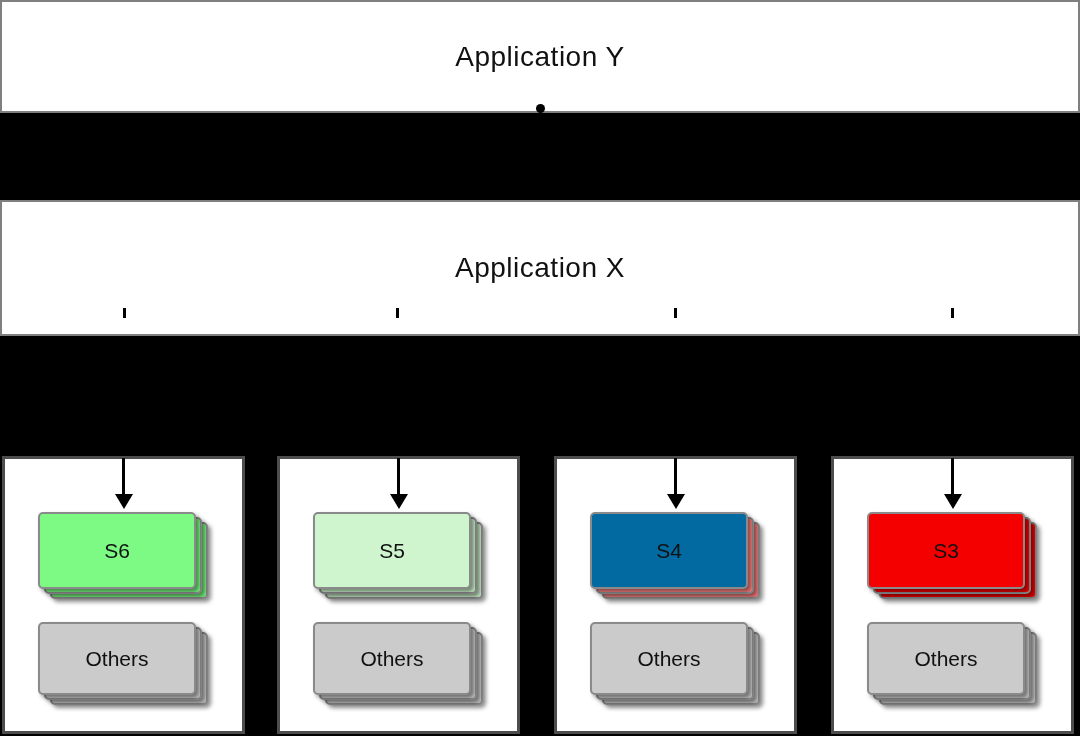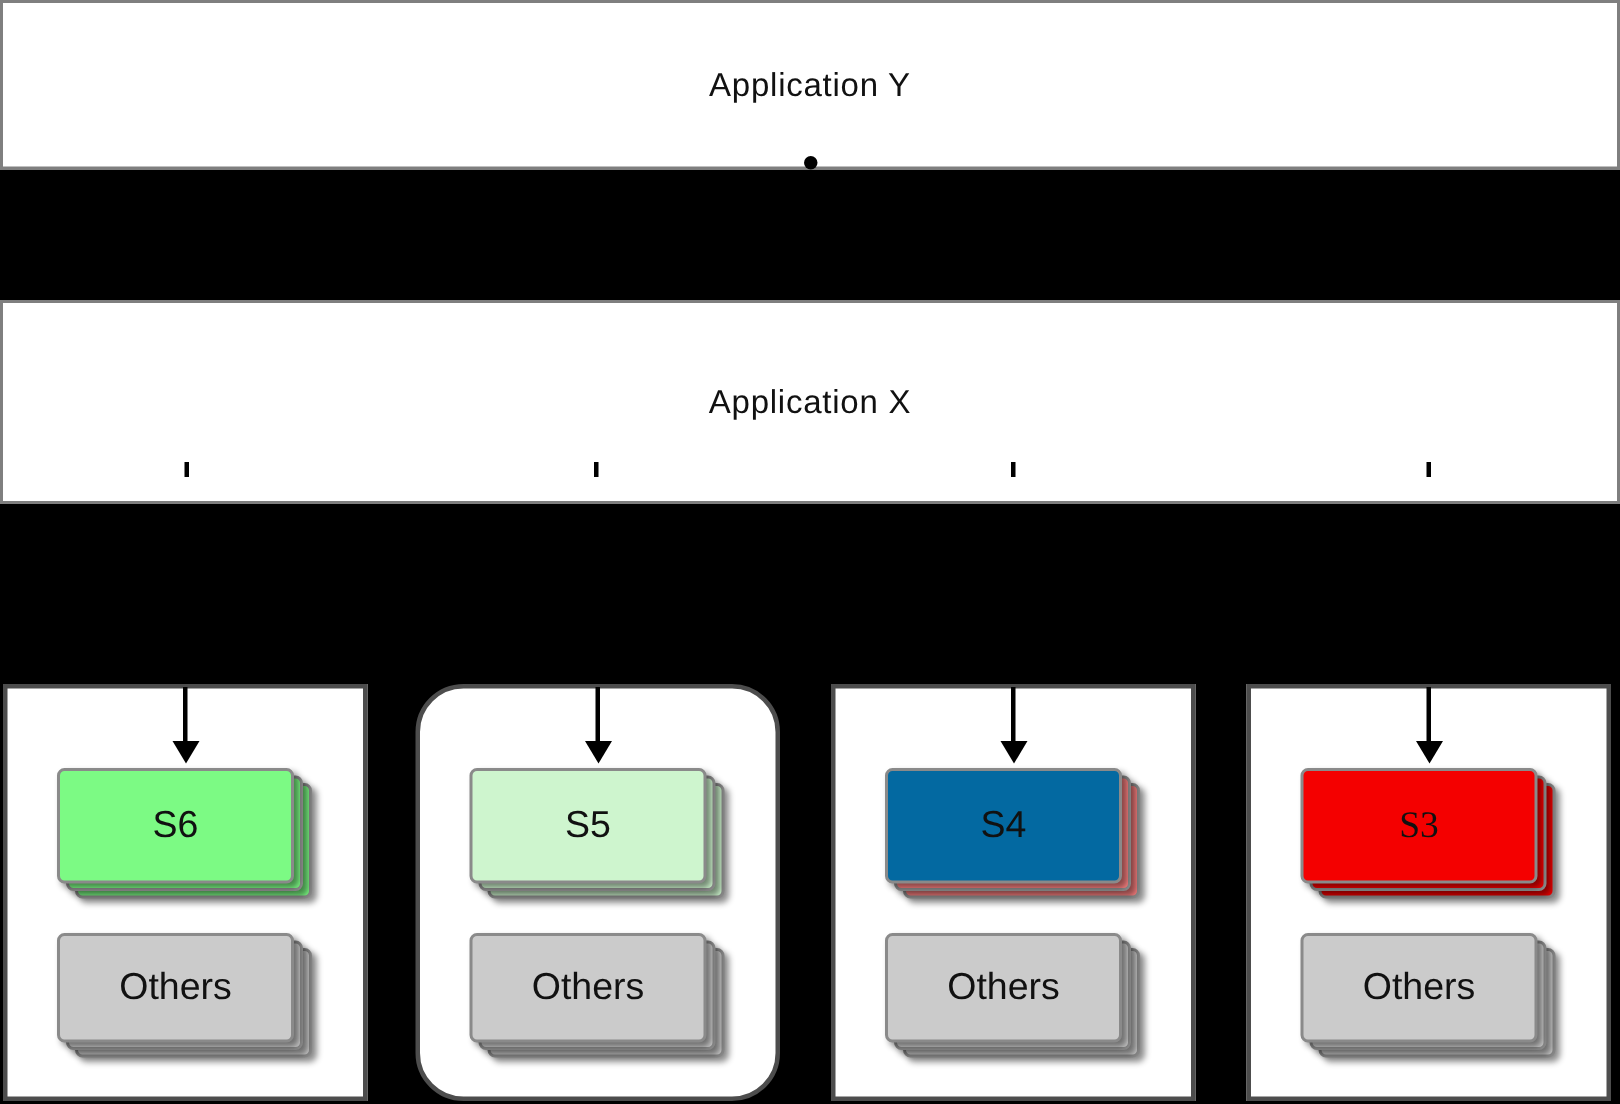"Application Y" .app-label { font-size: 22px -> 28px }
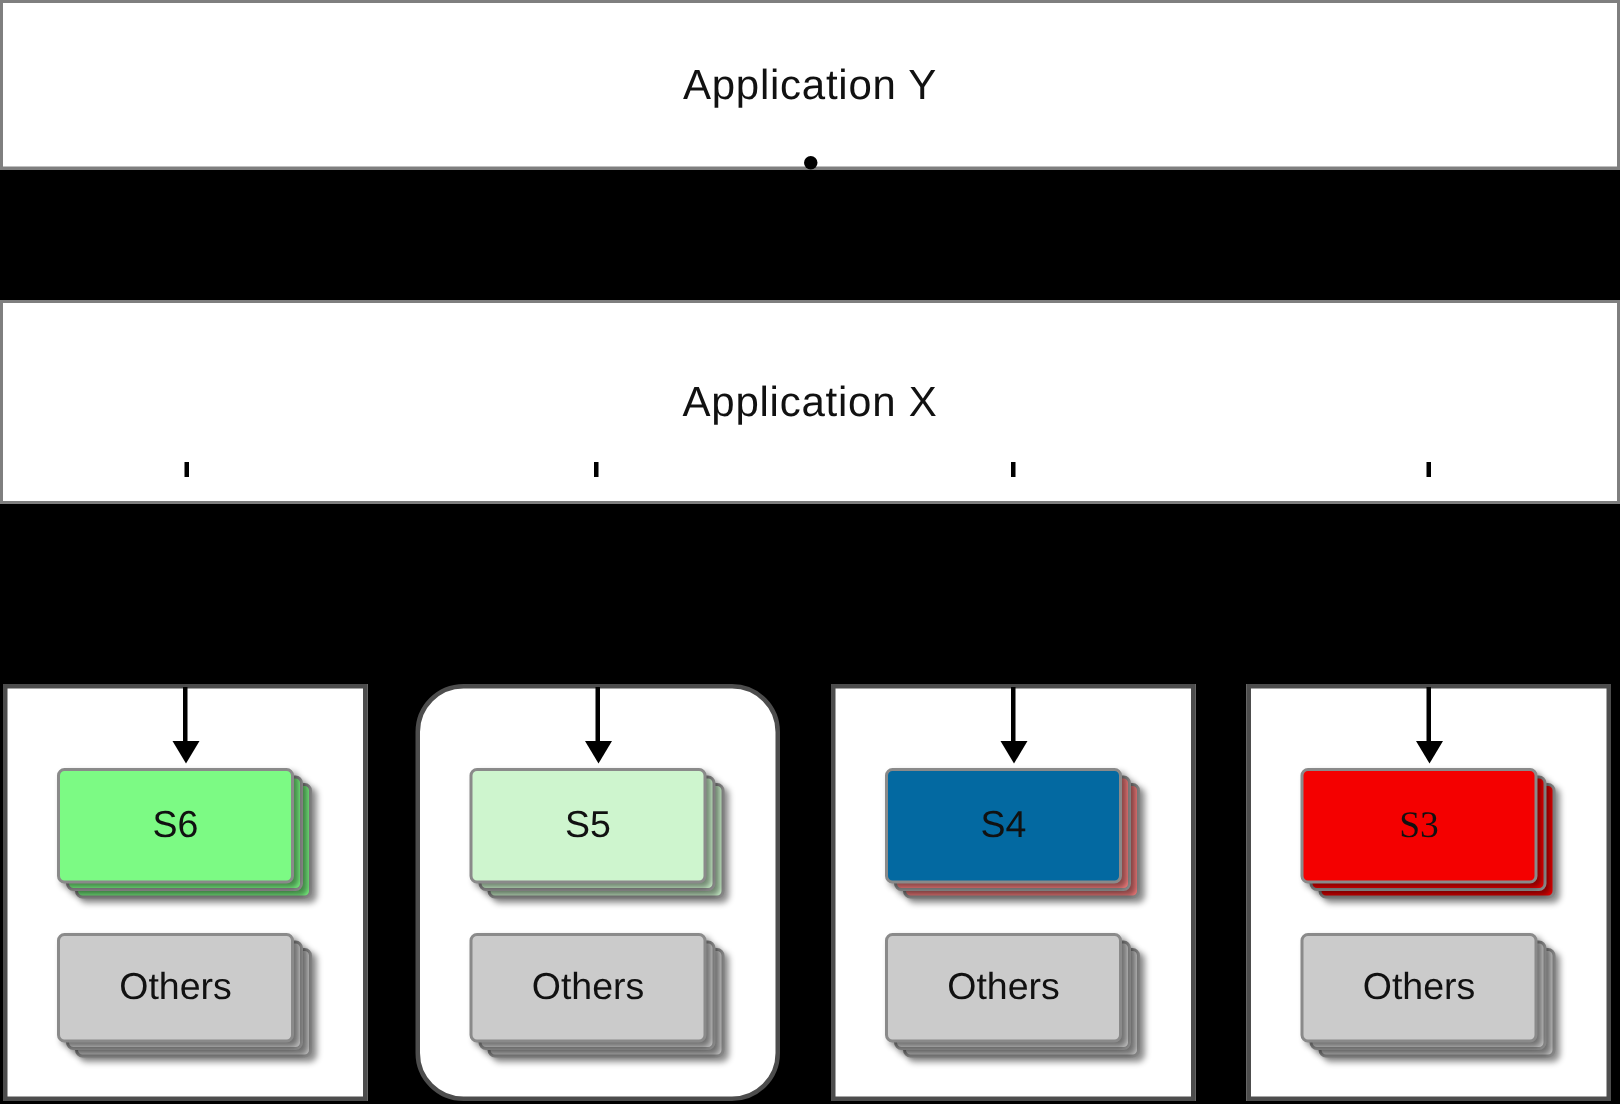"S6" .card-label { font-size: 25px -> 21px }
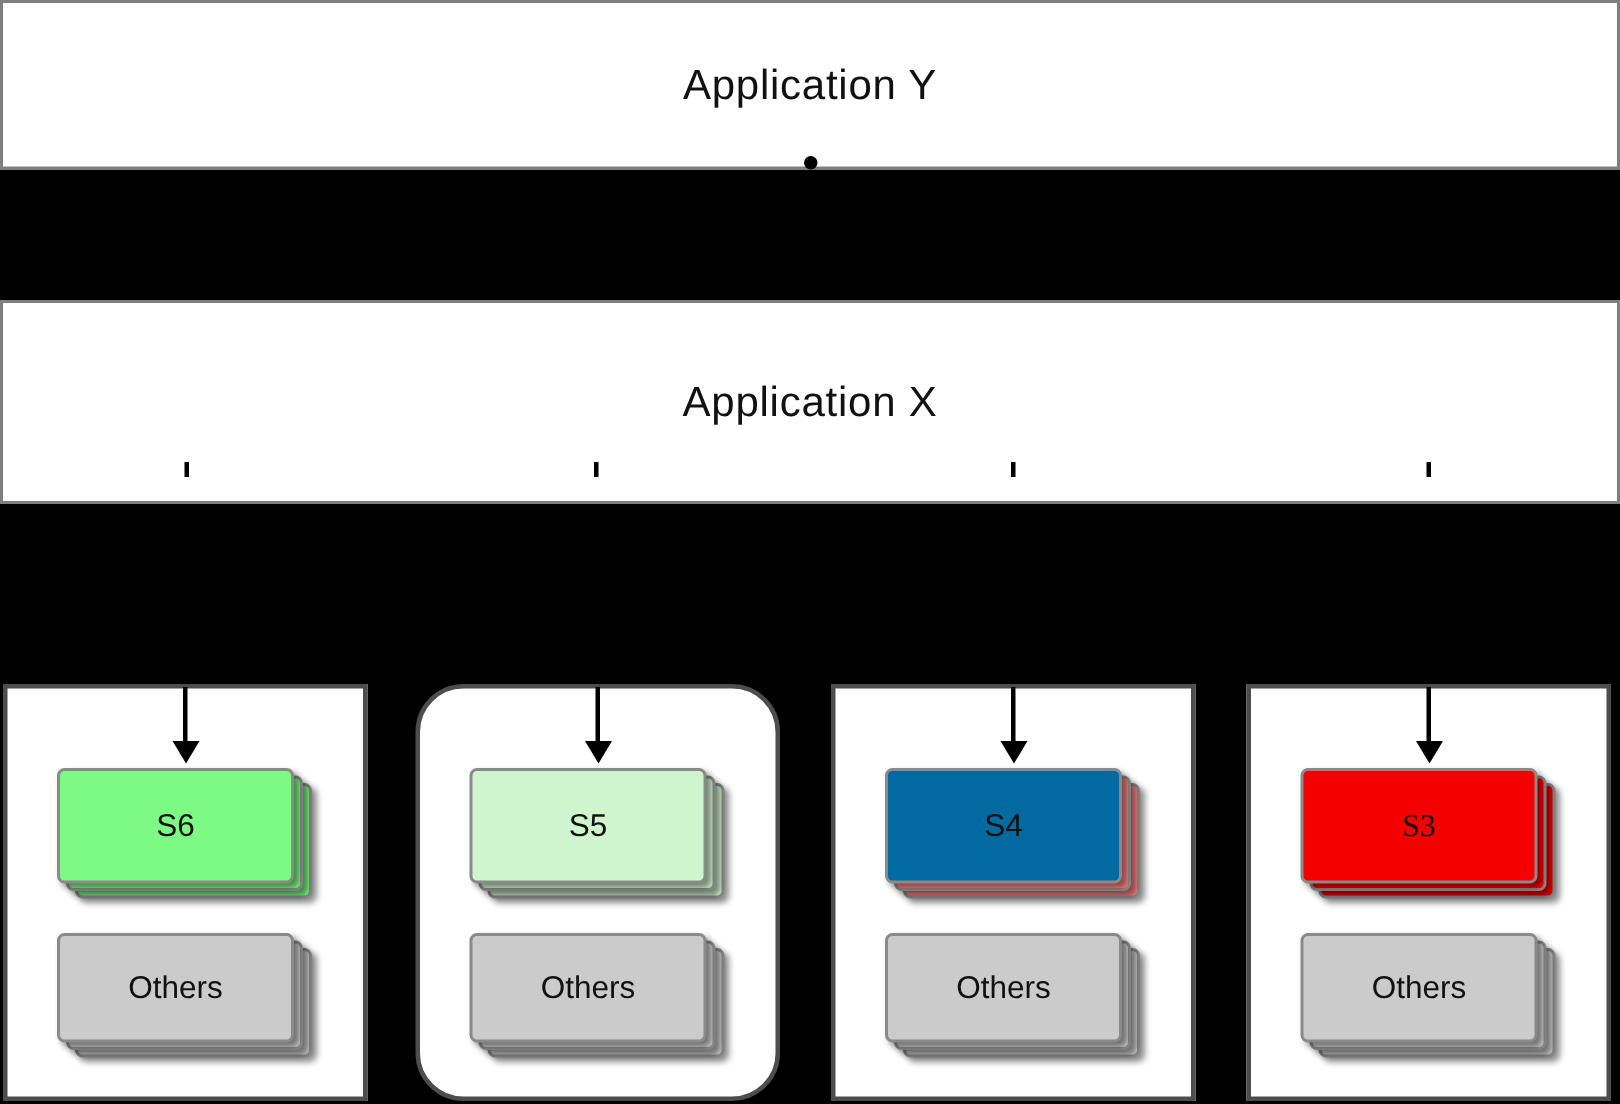"S5" .group.g2 { border-radius: 32px -> none }
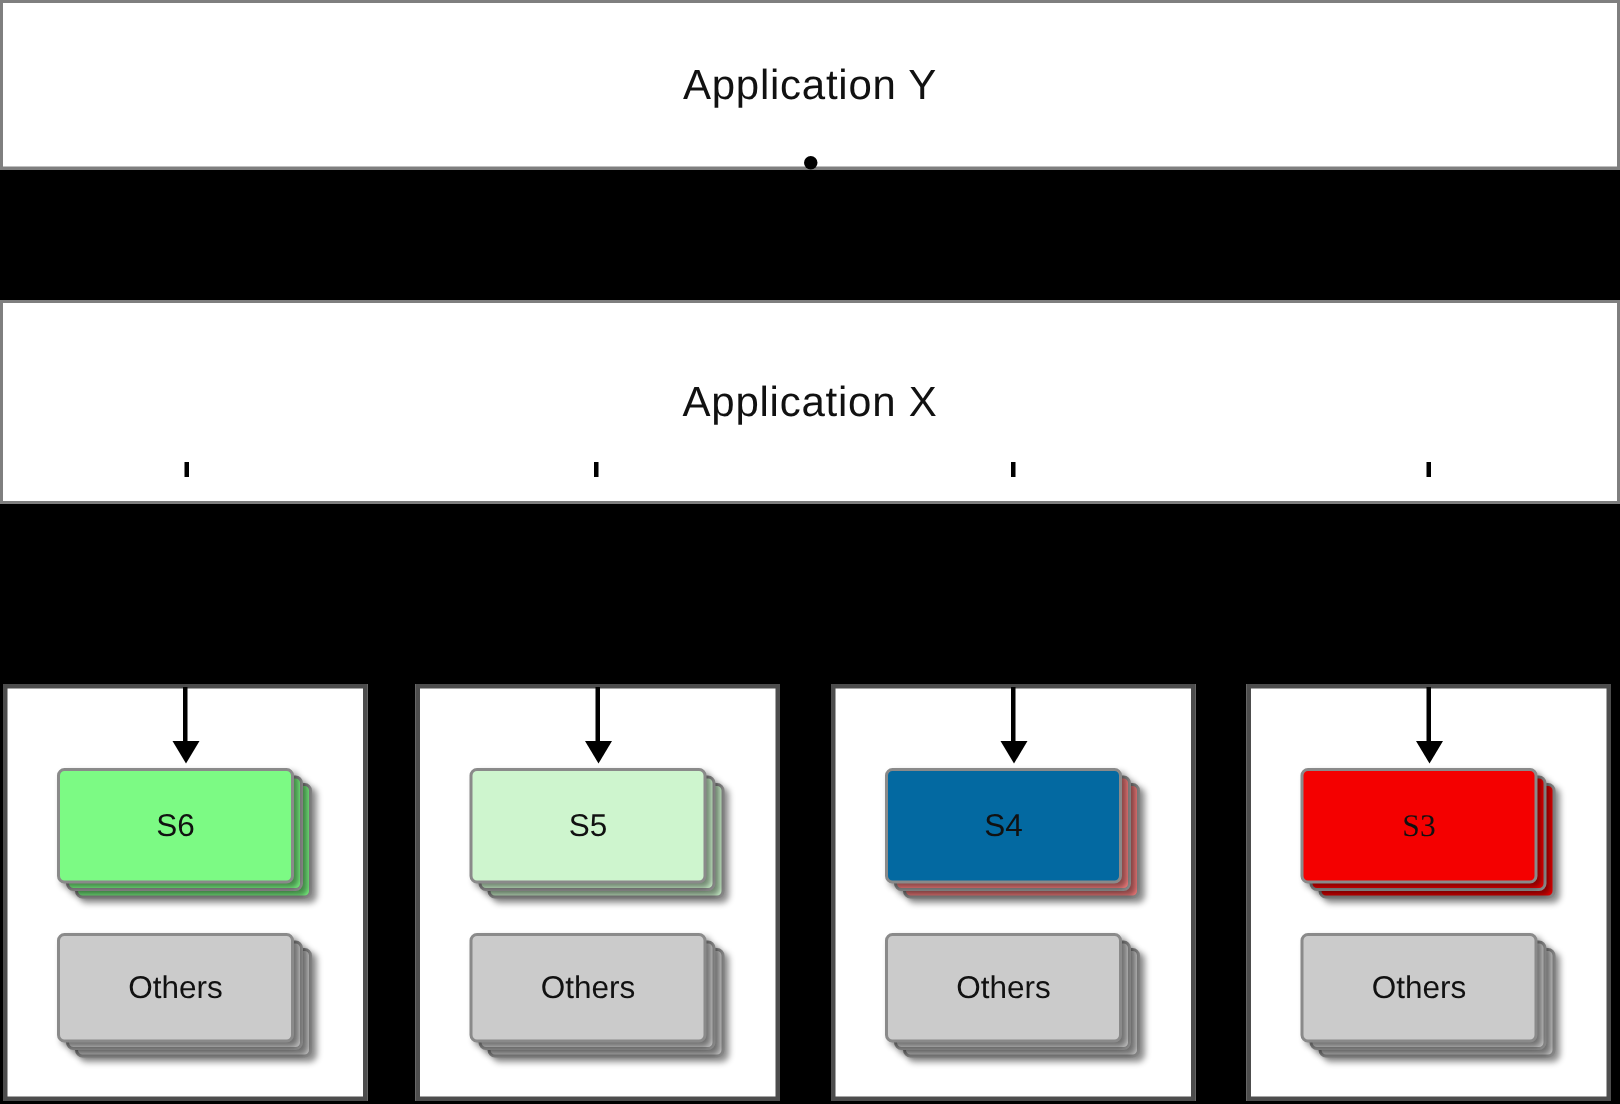"S3" div.layer { font-family: Liberation Serif, serif -> none }
